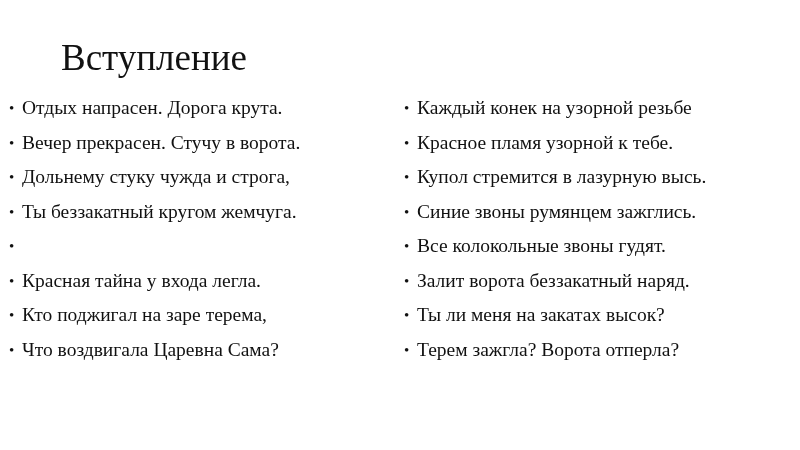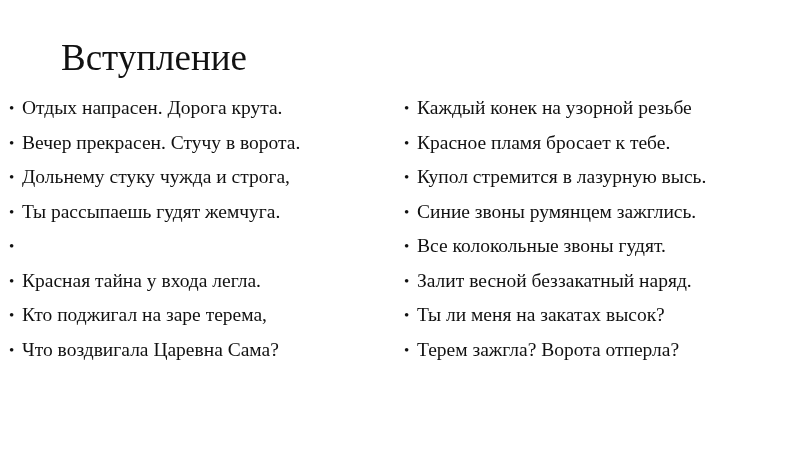"Красное пламя бросает к тебе." span { text: бросает -> узорной }
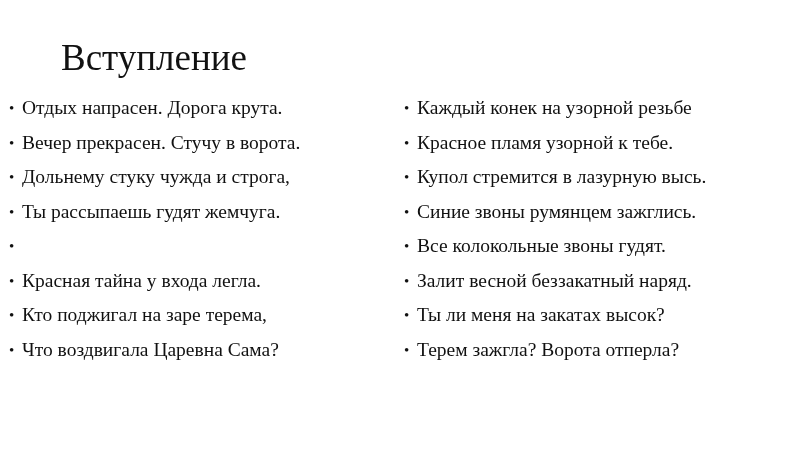"Ты рассыпаешь гудят жемчуга." span { text: рассыпаешь гудят -> беззакатный кругом }
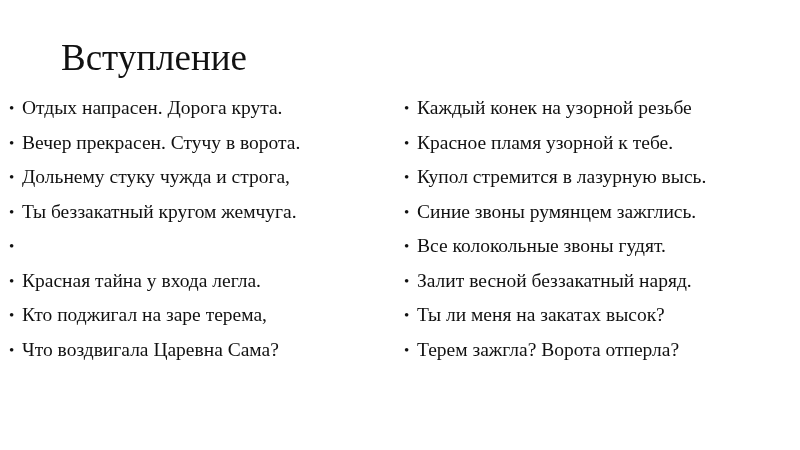"Залит весной беззакатный наряд." span { text: весной -> ворота }
